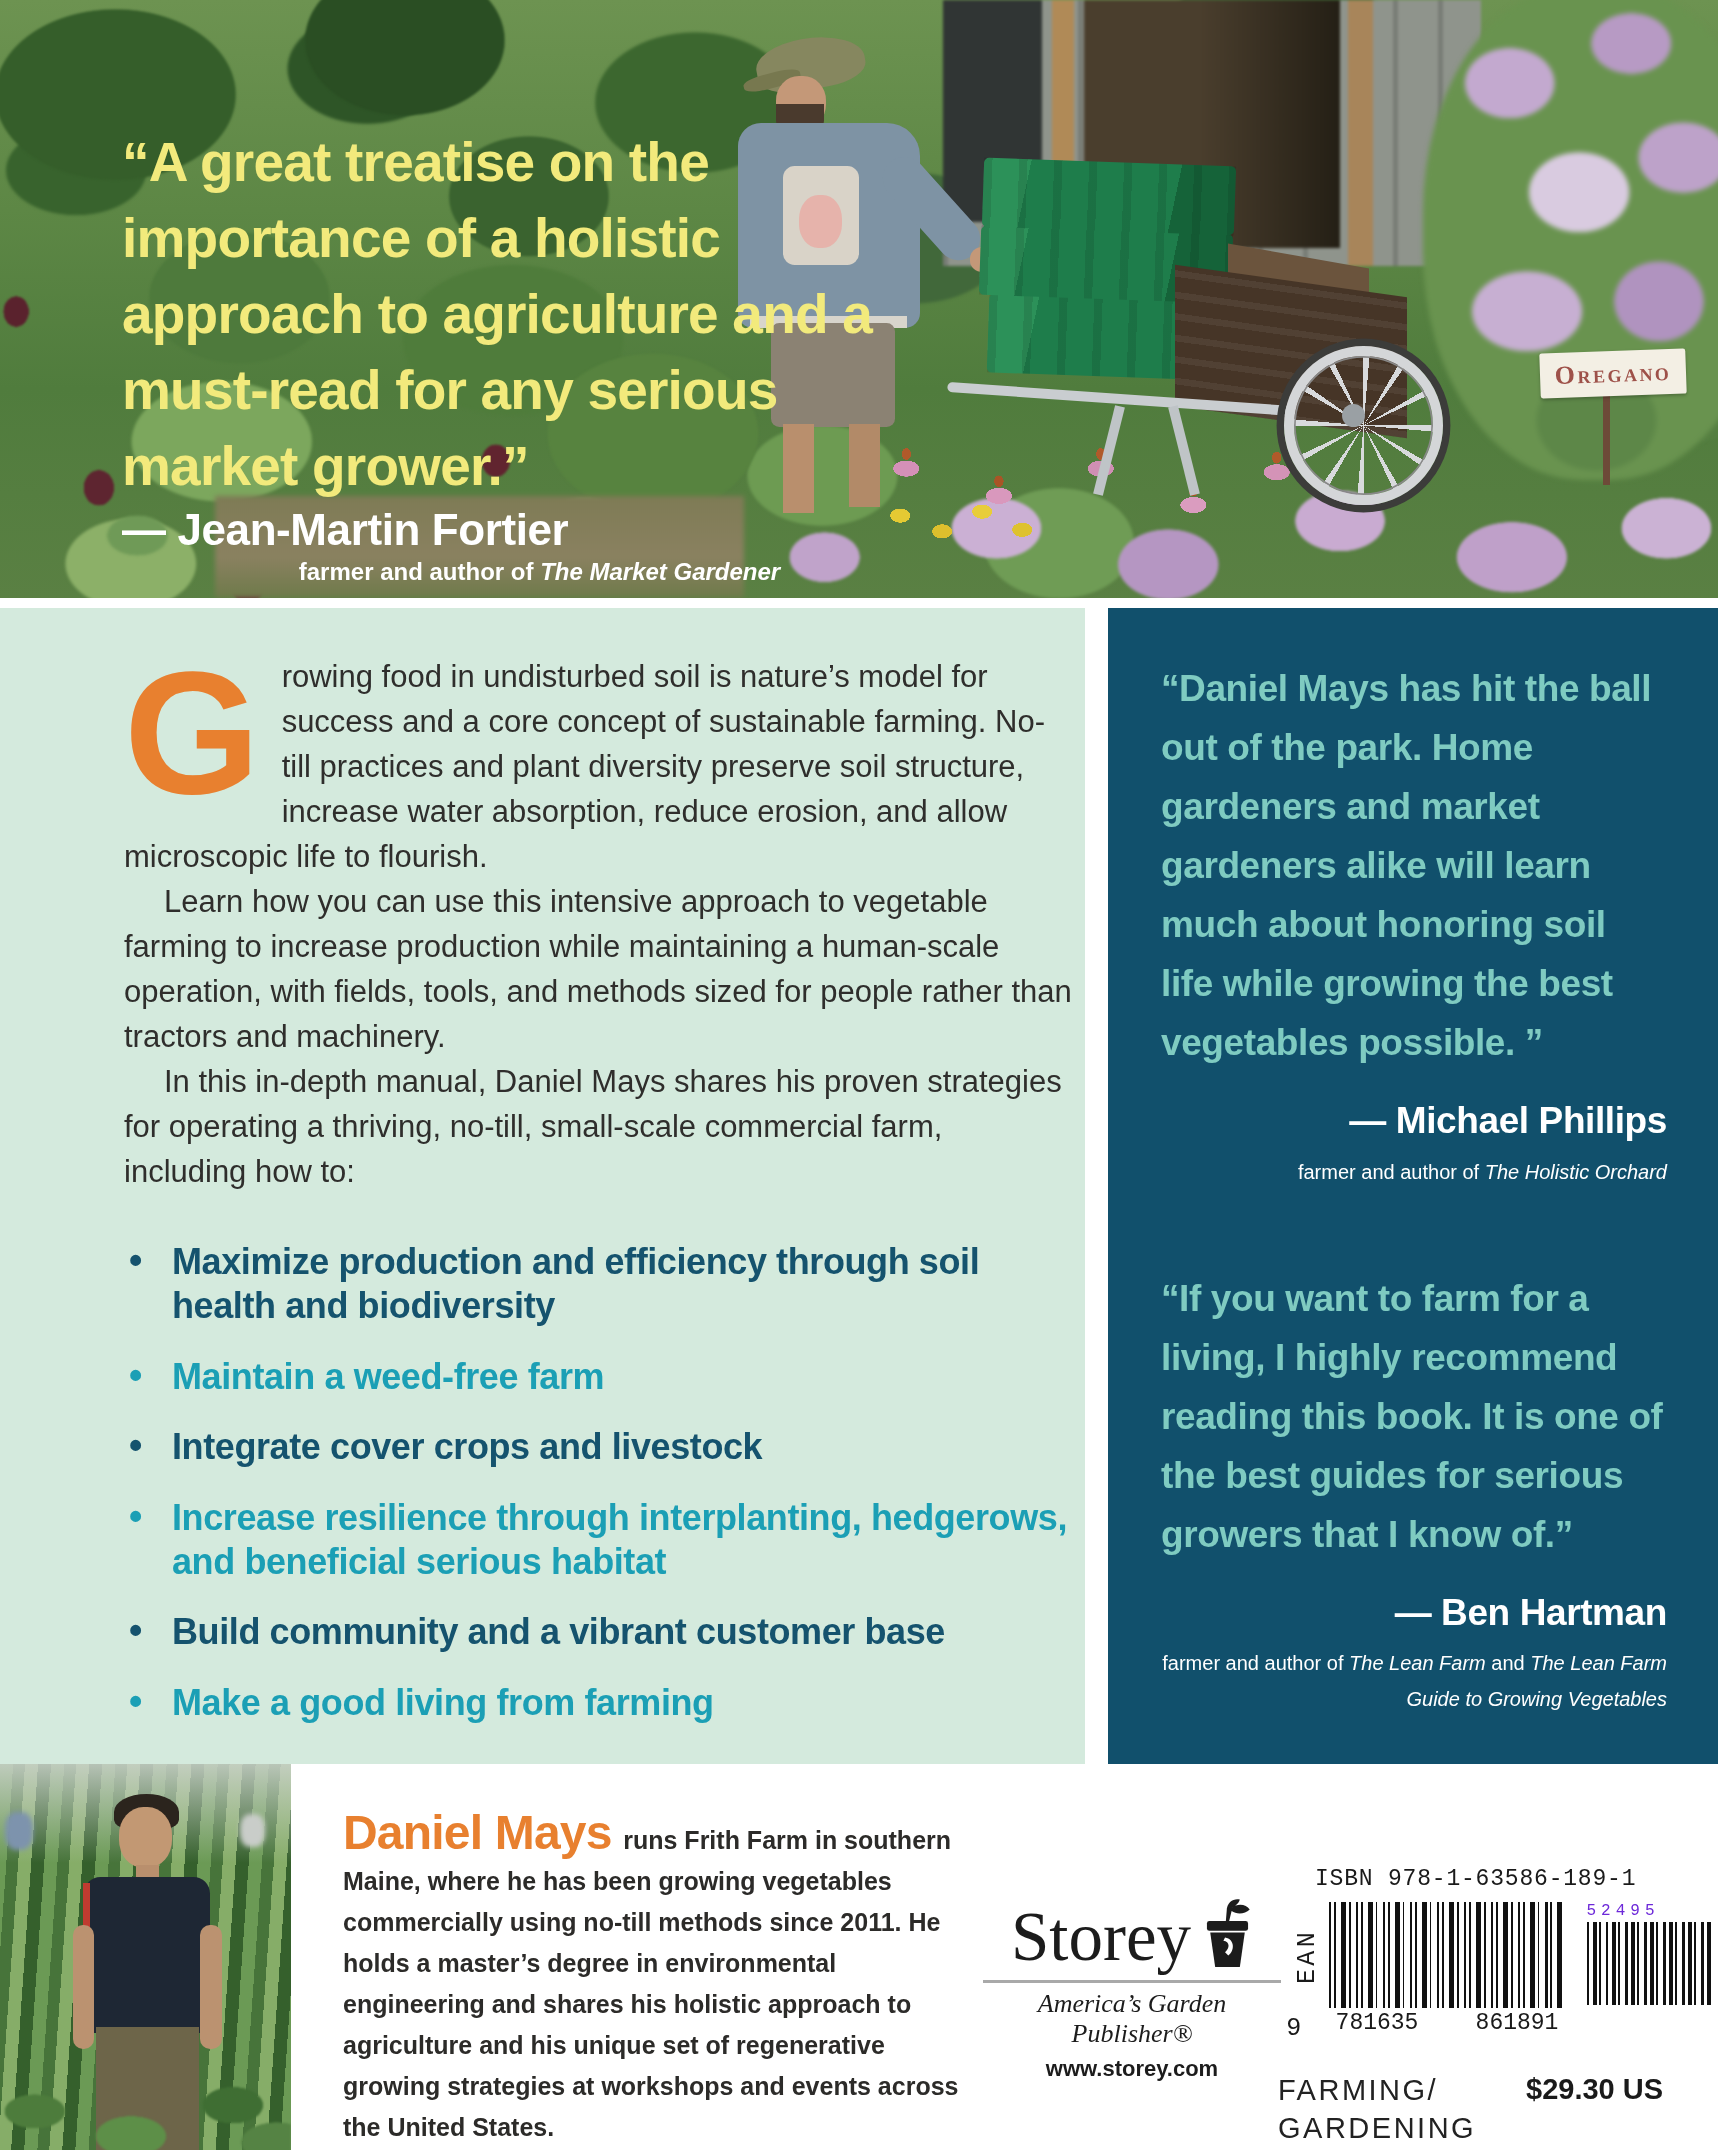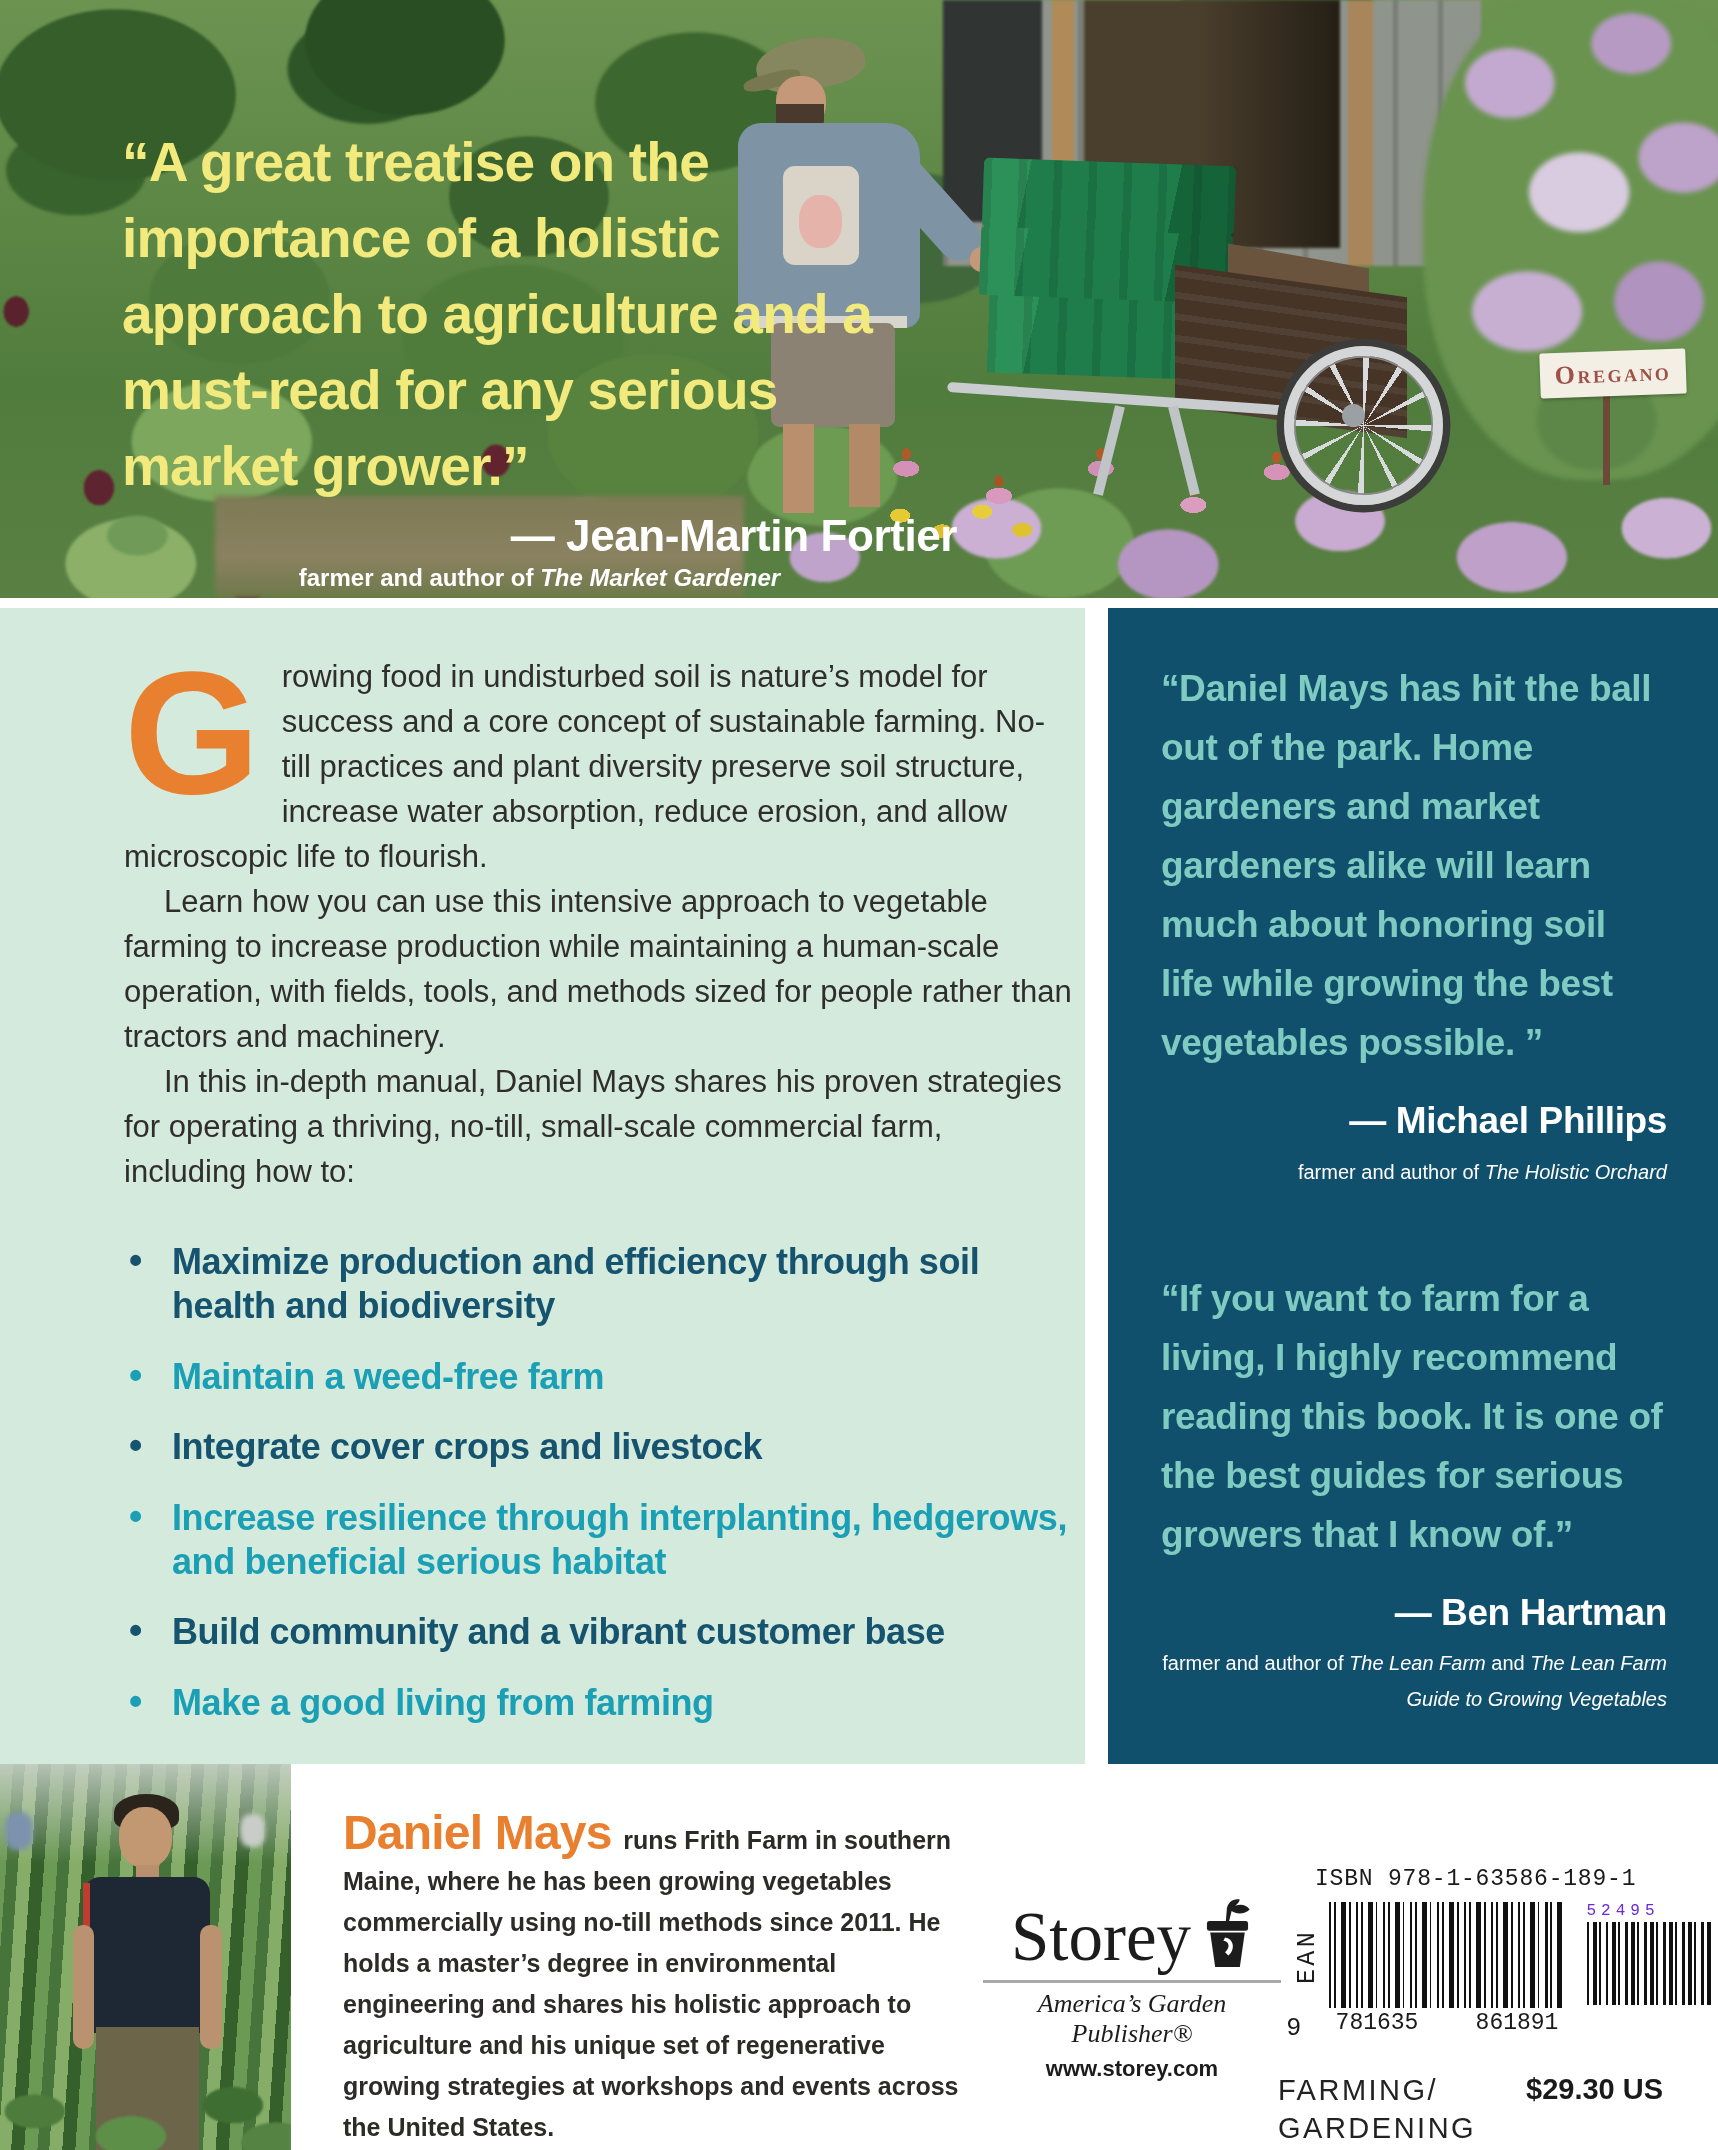"— Jean-Martin Fortier" .photo-quote .attr { margin-top: 7px -> 1px; text-align: right -> left }
